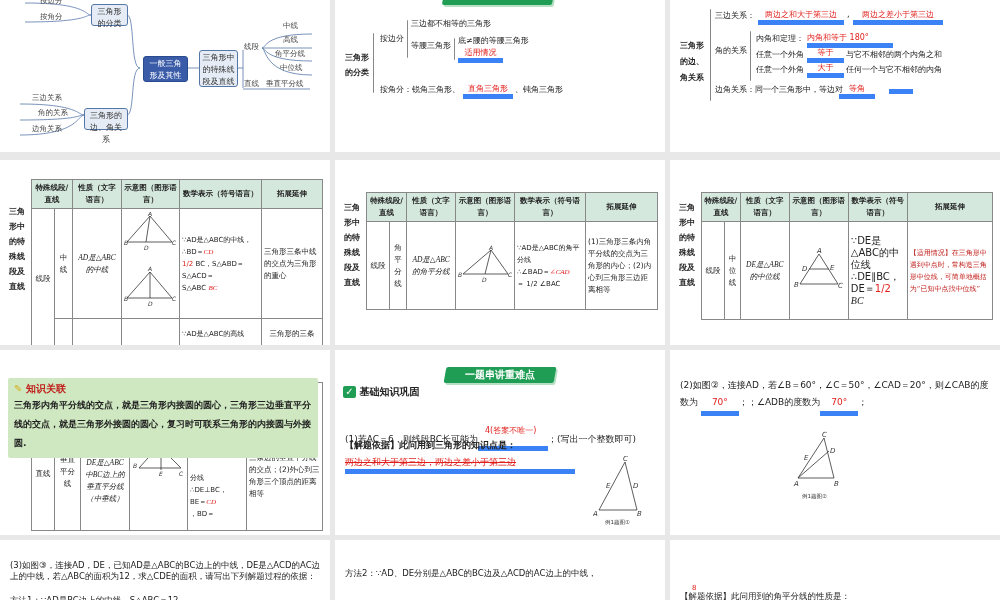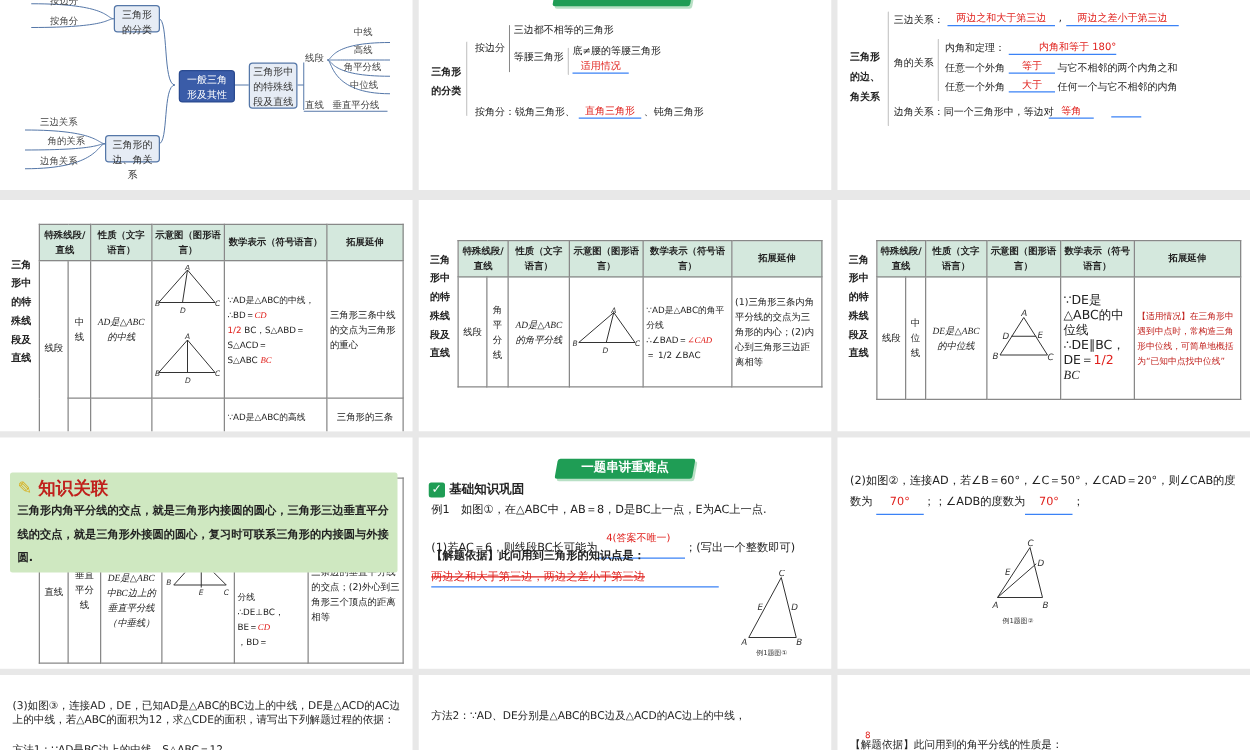"两边之和大于第三边" .blank { border-bottom: 1px solid #3b82f6 -> 5px solid #3b82f6 }
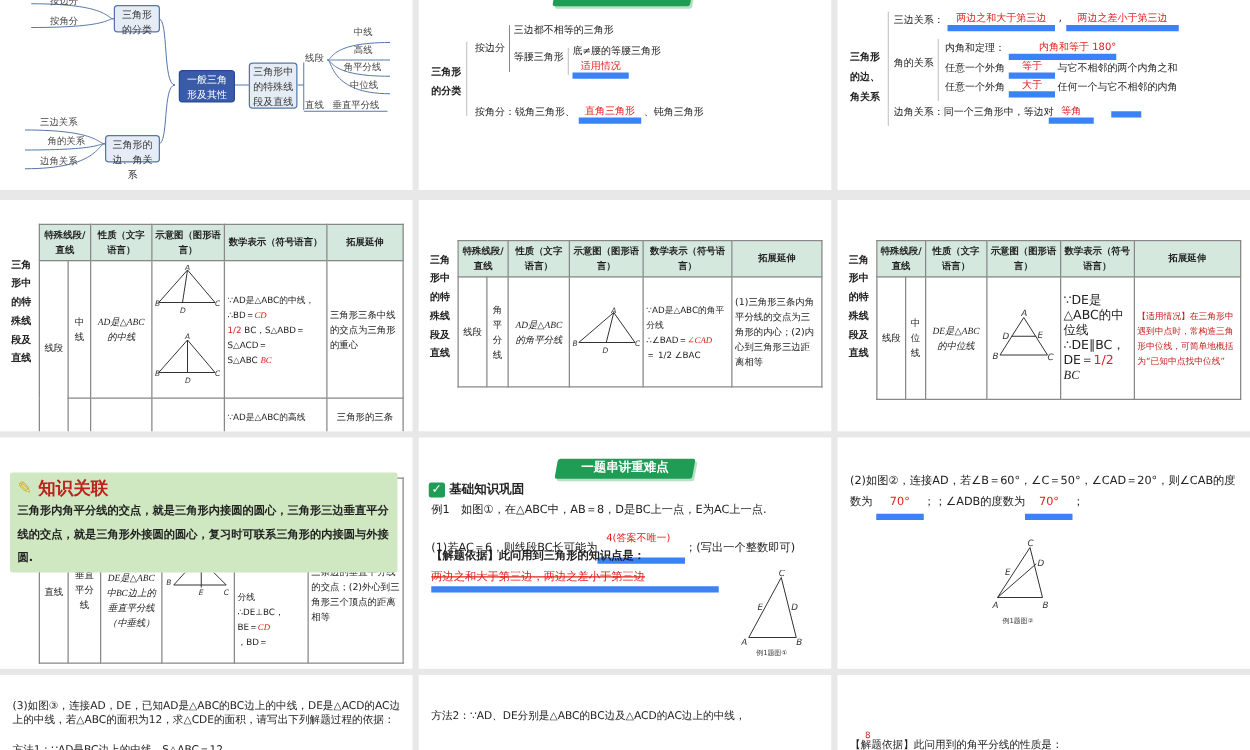"内角和等于 180°" div.cls-text { text-align: right -> left }
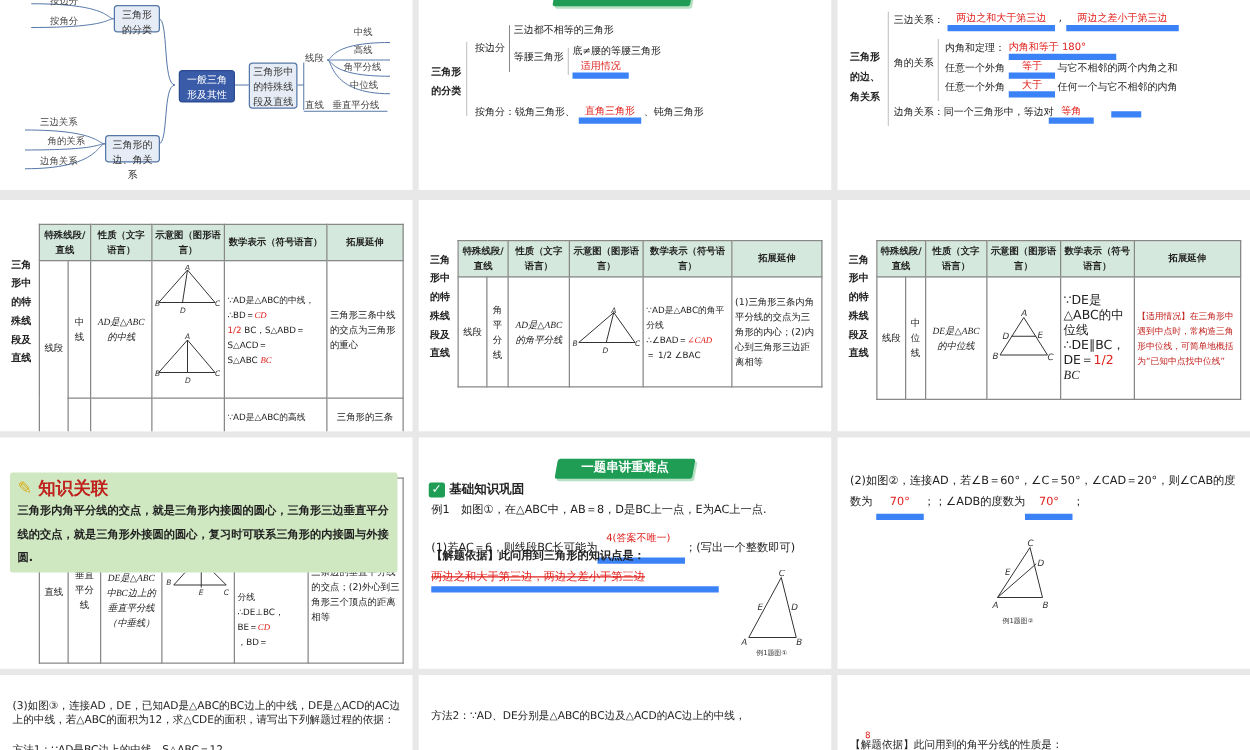"✎ 知识关联" .callout .title { font-size: 14px -> 10px }
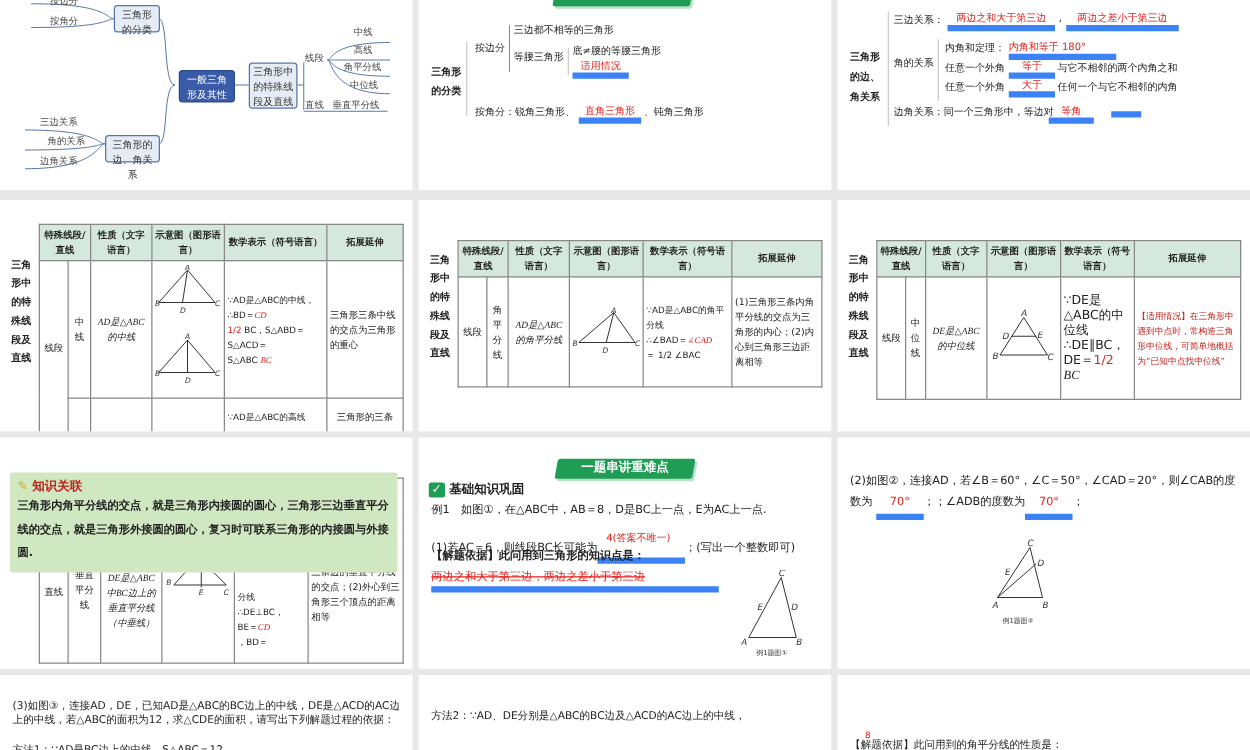"例1 如图①，在△ABC中，AB＝8，D是BC上一点，E为AC上一点." div.txt { html: <div>例1 如图①，在△ABC中，AB＝8，D是BC上一点，E为AC上一点.</div> -> none }
